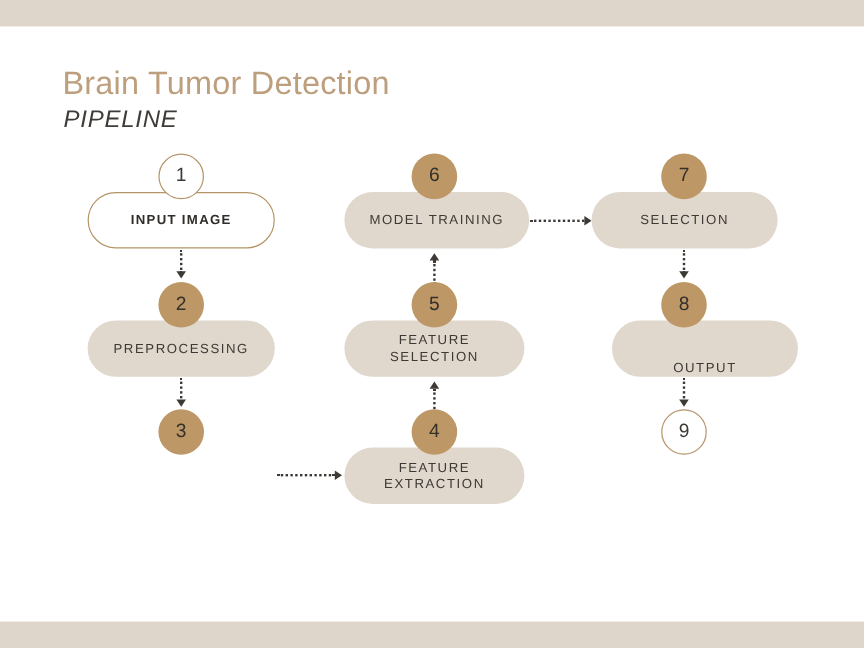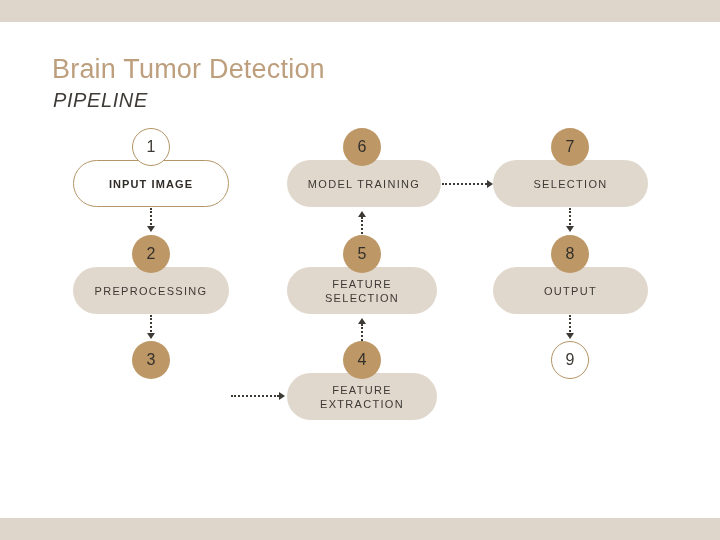"OUTPUT" div.node { align-items: none -> flex-end; left: 493px -> 510px }
